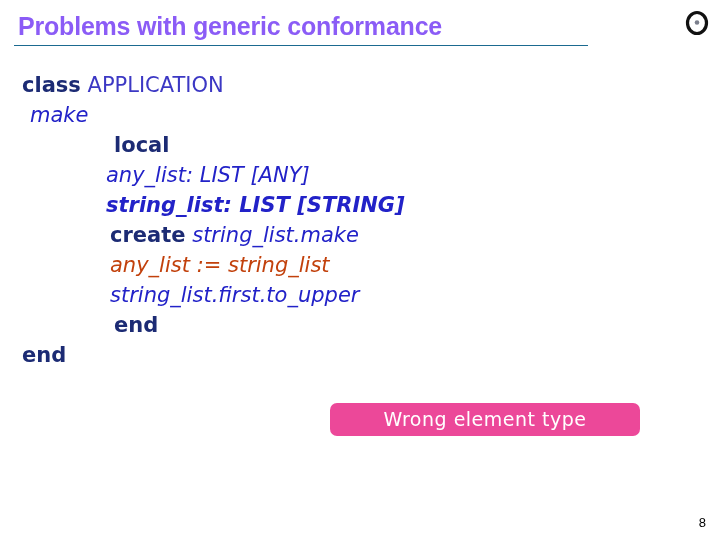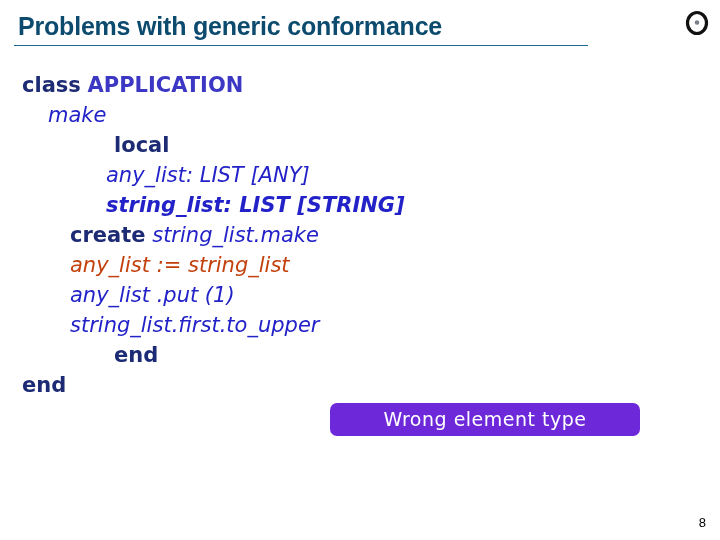"Problems with generic conformance" div { color: #0c4a6e -> #8b5cf6 }
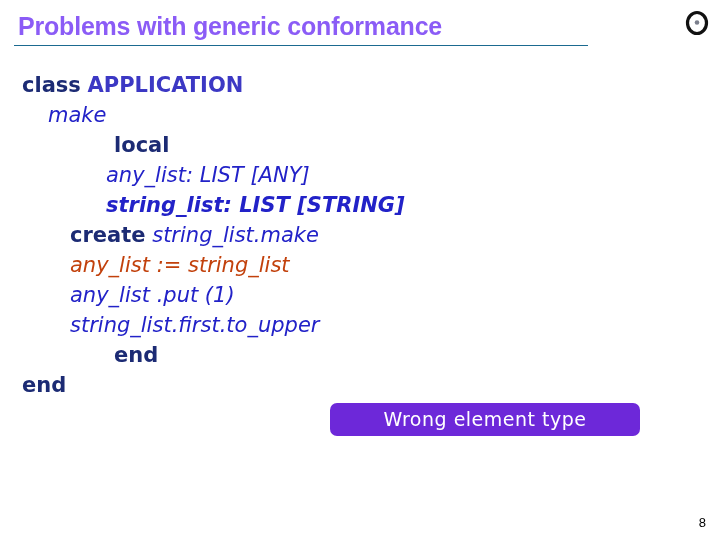"APPLICATION" .cls { font-weight: bold -> normal }
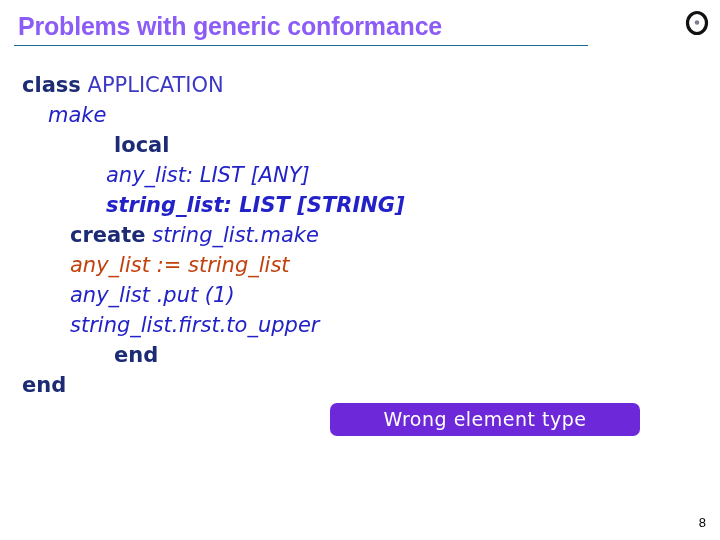"make" .i1 { padding-left: 48px -> 30px }
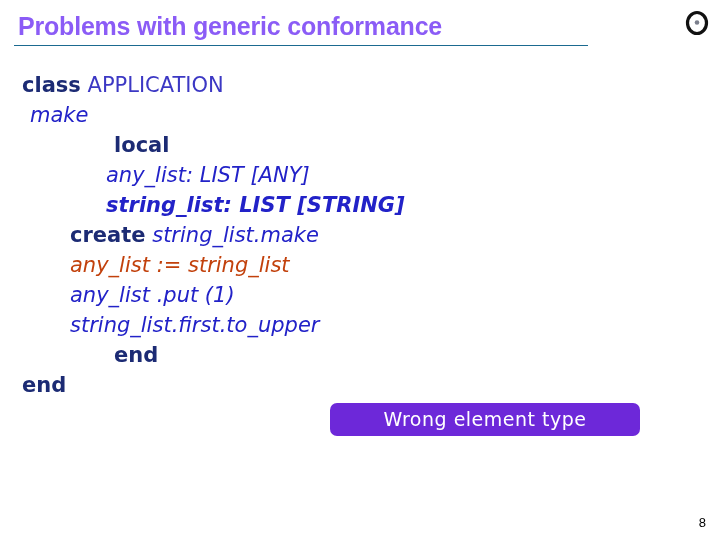"create string_list.make" .i4 { padding-left: 70px -> 110px }
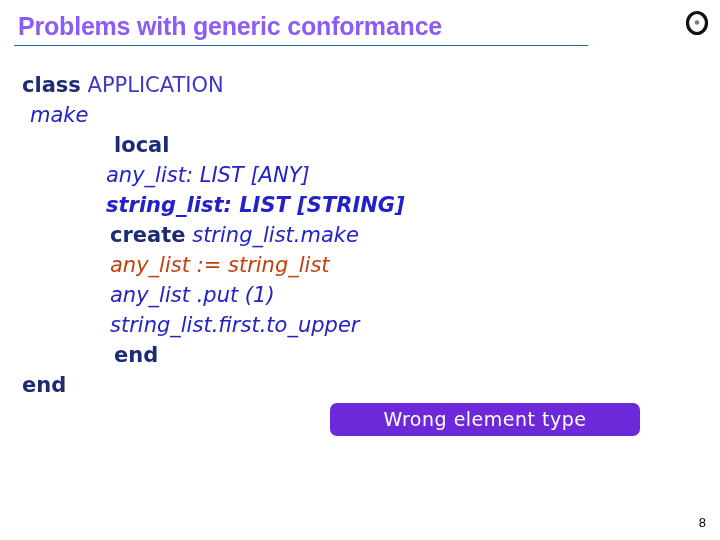"any_list .put (1)" div.code-line { html: <div><span>any_list .put (1)</span></div> -> none }
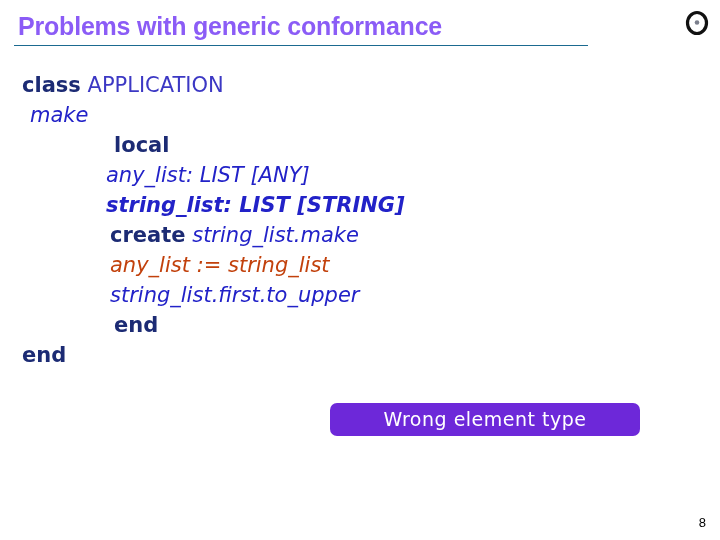"Wrong element type" div { background: #6d28d9 -> #ec4899 }
